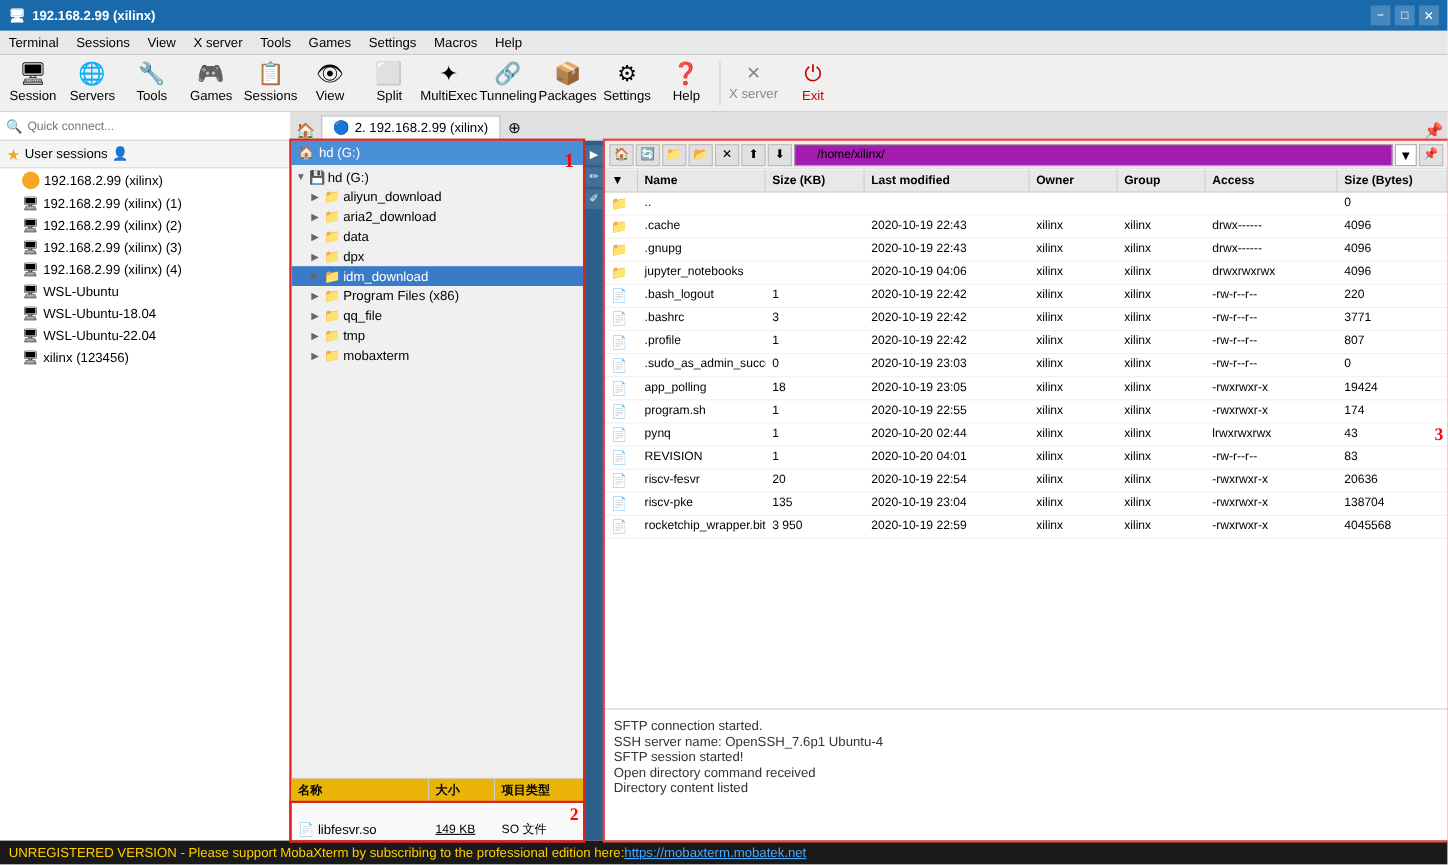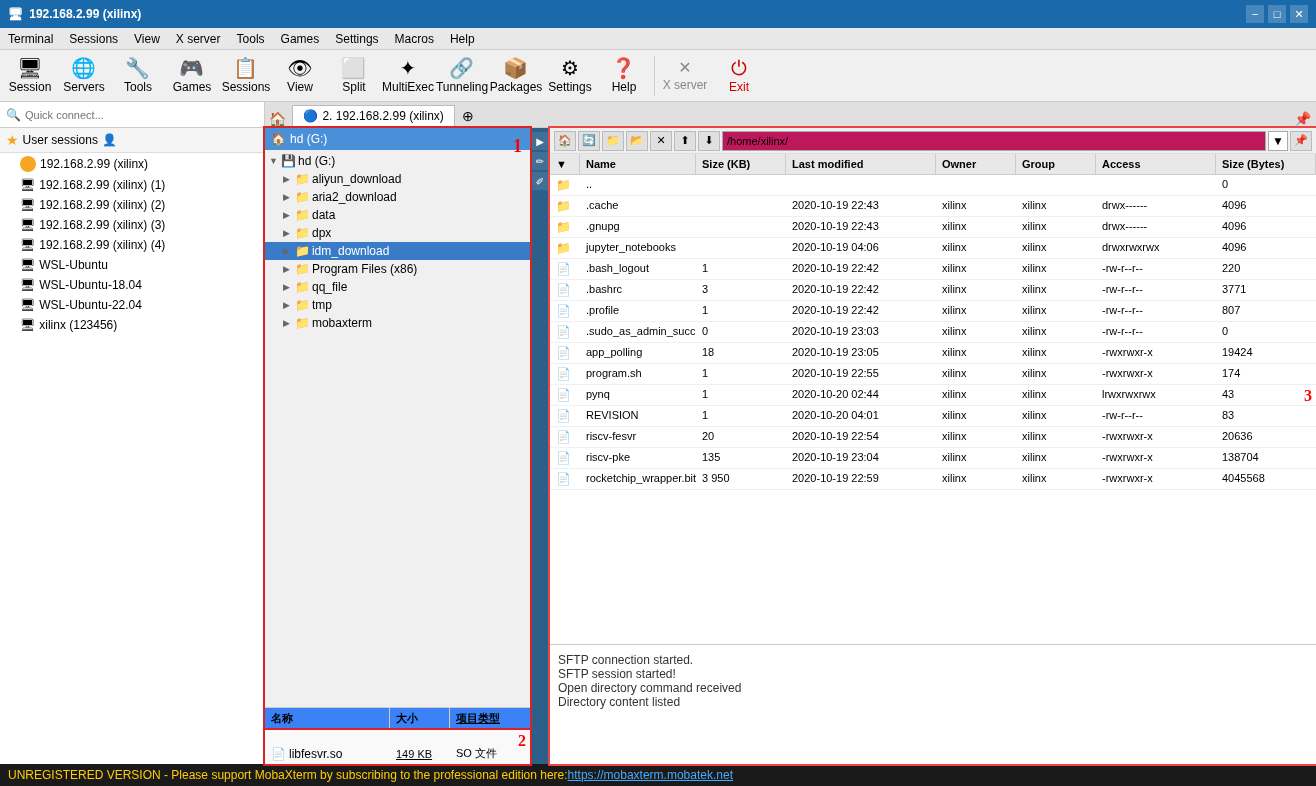"/home/xilinx/" .sftp-path { background: #be185d -> #a21caf; padding: 0 4px -> 0 20px }
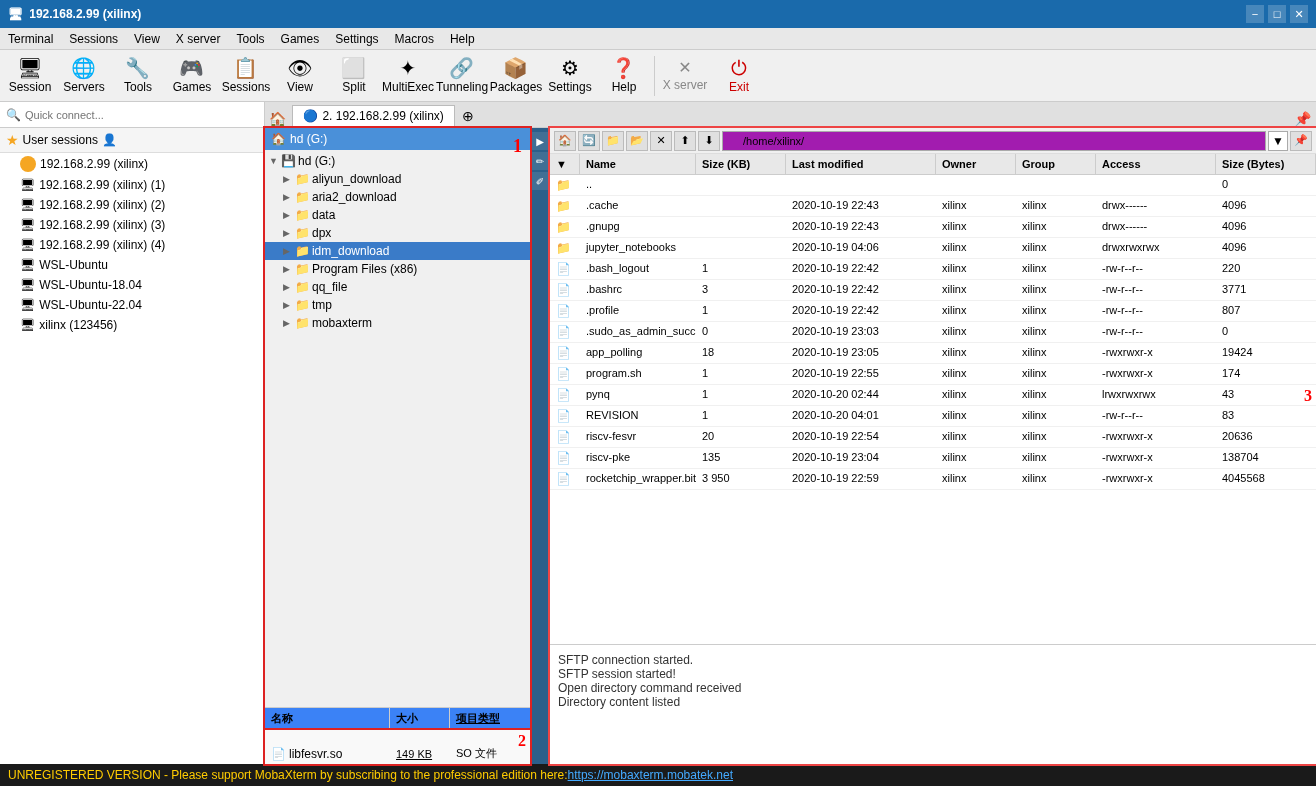"SSH server name: OpenSSH_7.6p1 Ubuntu-4" div { html: none -> <div>SSH server name: OpenSSH_7.6p1 Ubuntu-4</div> }
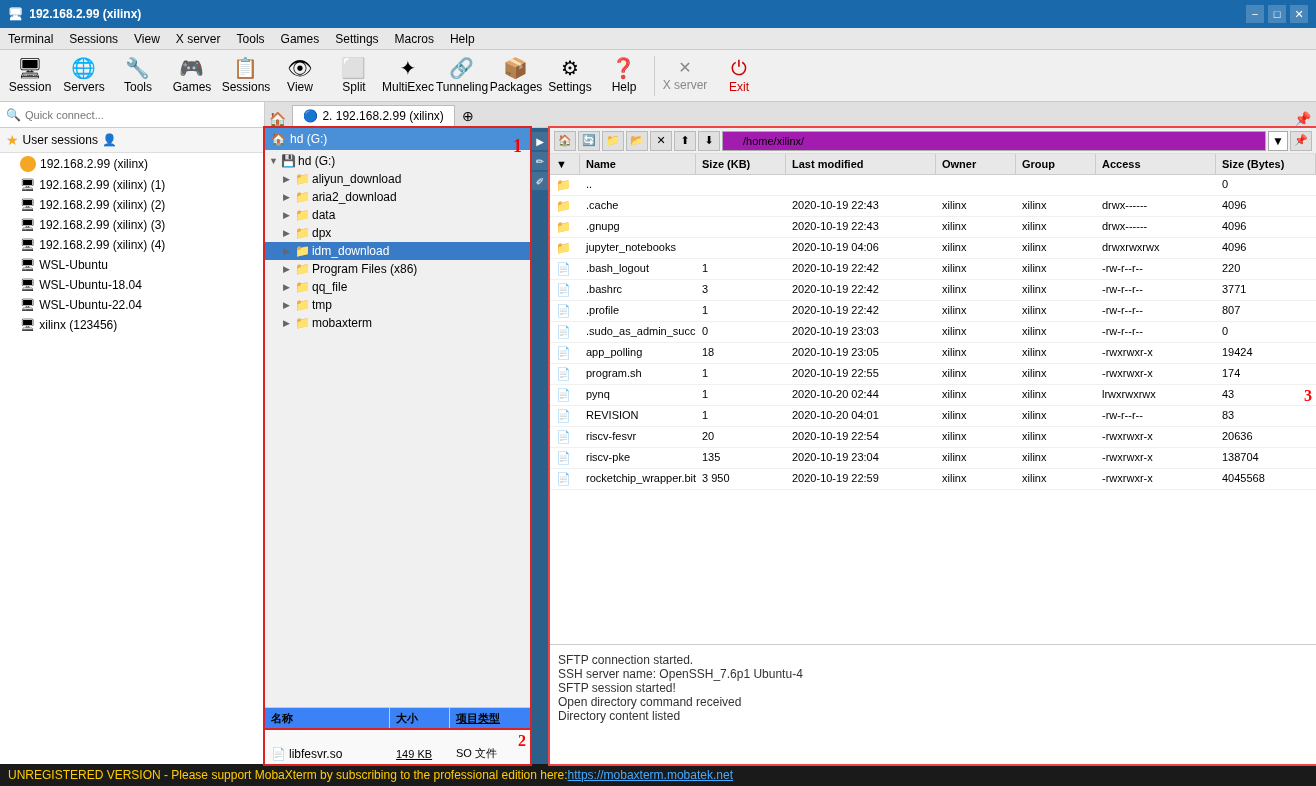"名称" .local-table-header { background: #3b82f6 -> #eab308 }
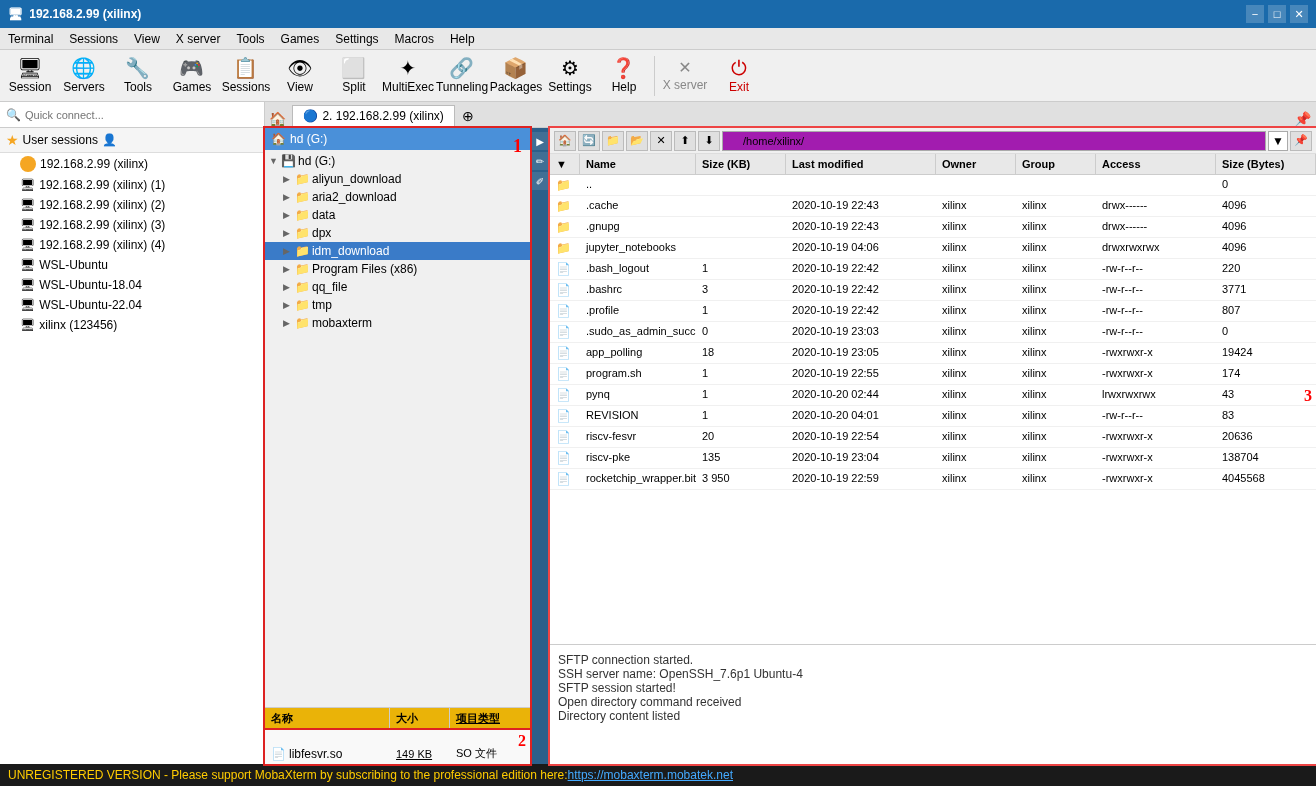"项目类型" .local-col-type { text-decoration: underline -> none }
